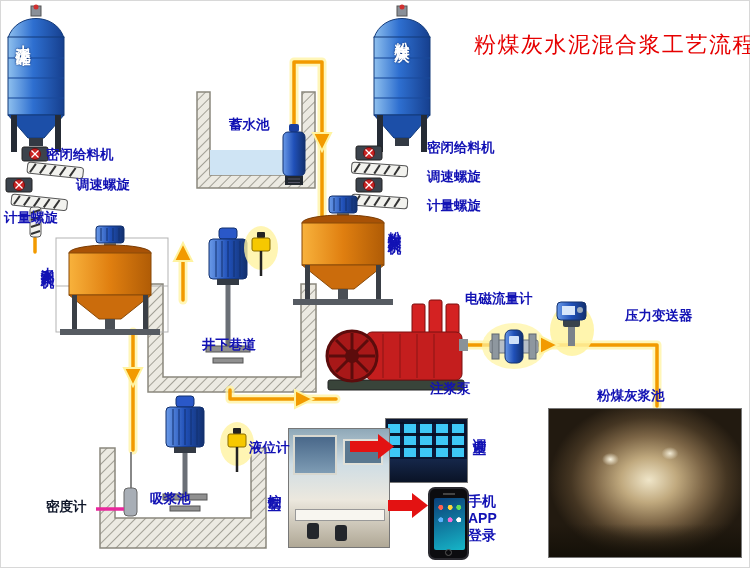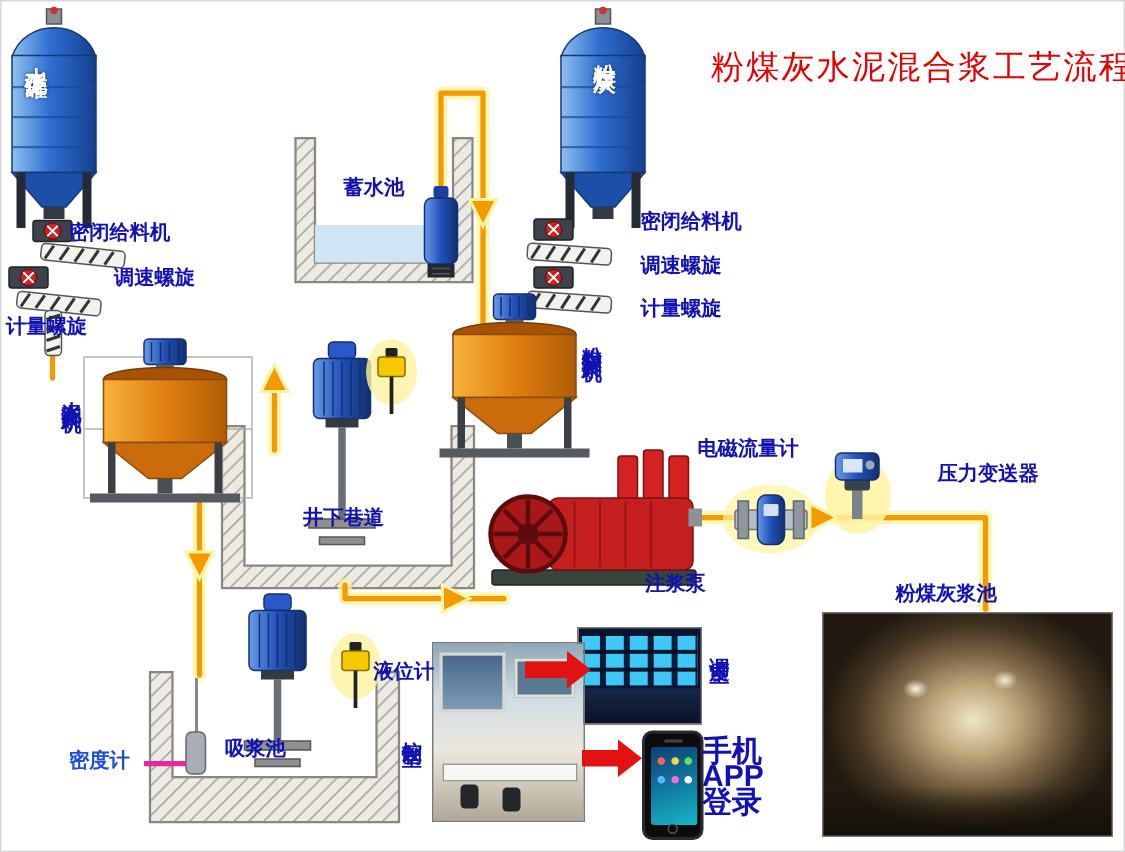"密度计" .lbl.dark { color: #1d4ed8 -> #0f172a }
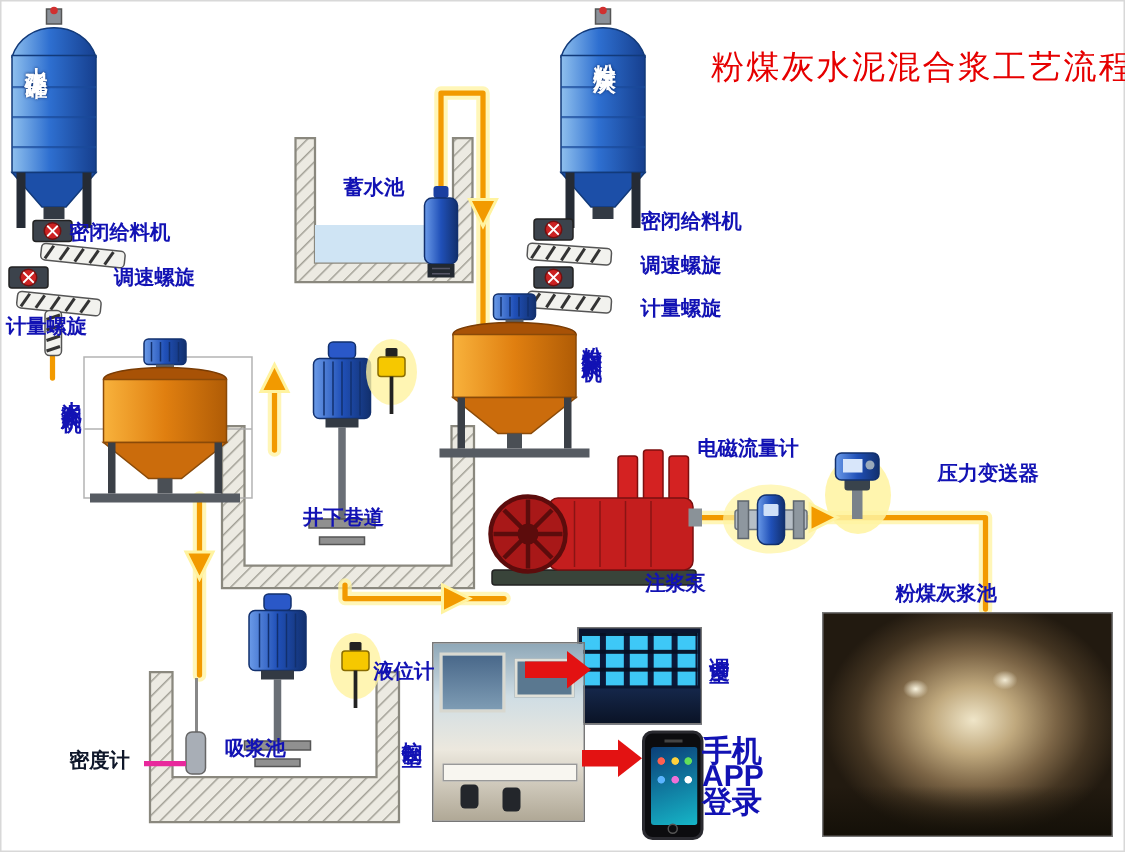"手机" .lbl.multi { font-size: 20px -> 14px }
